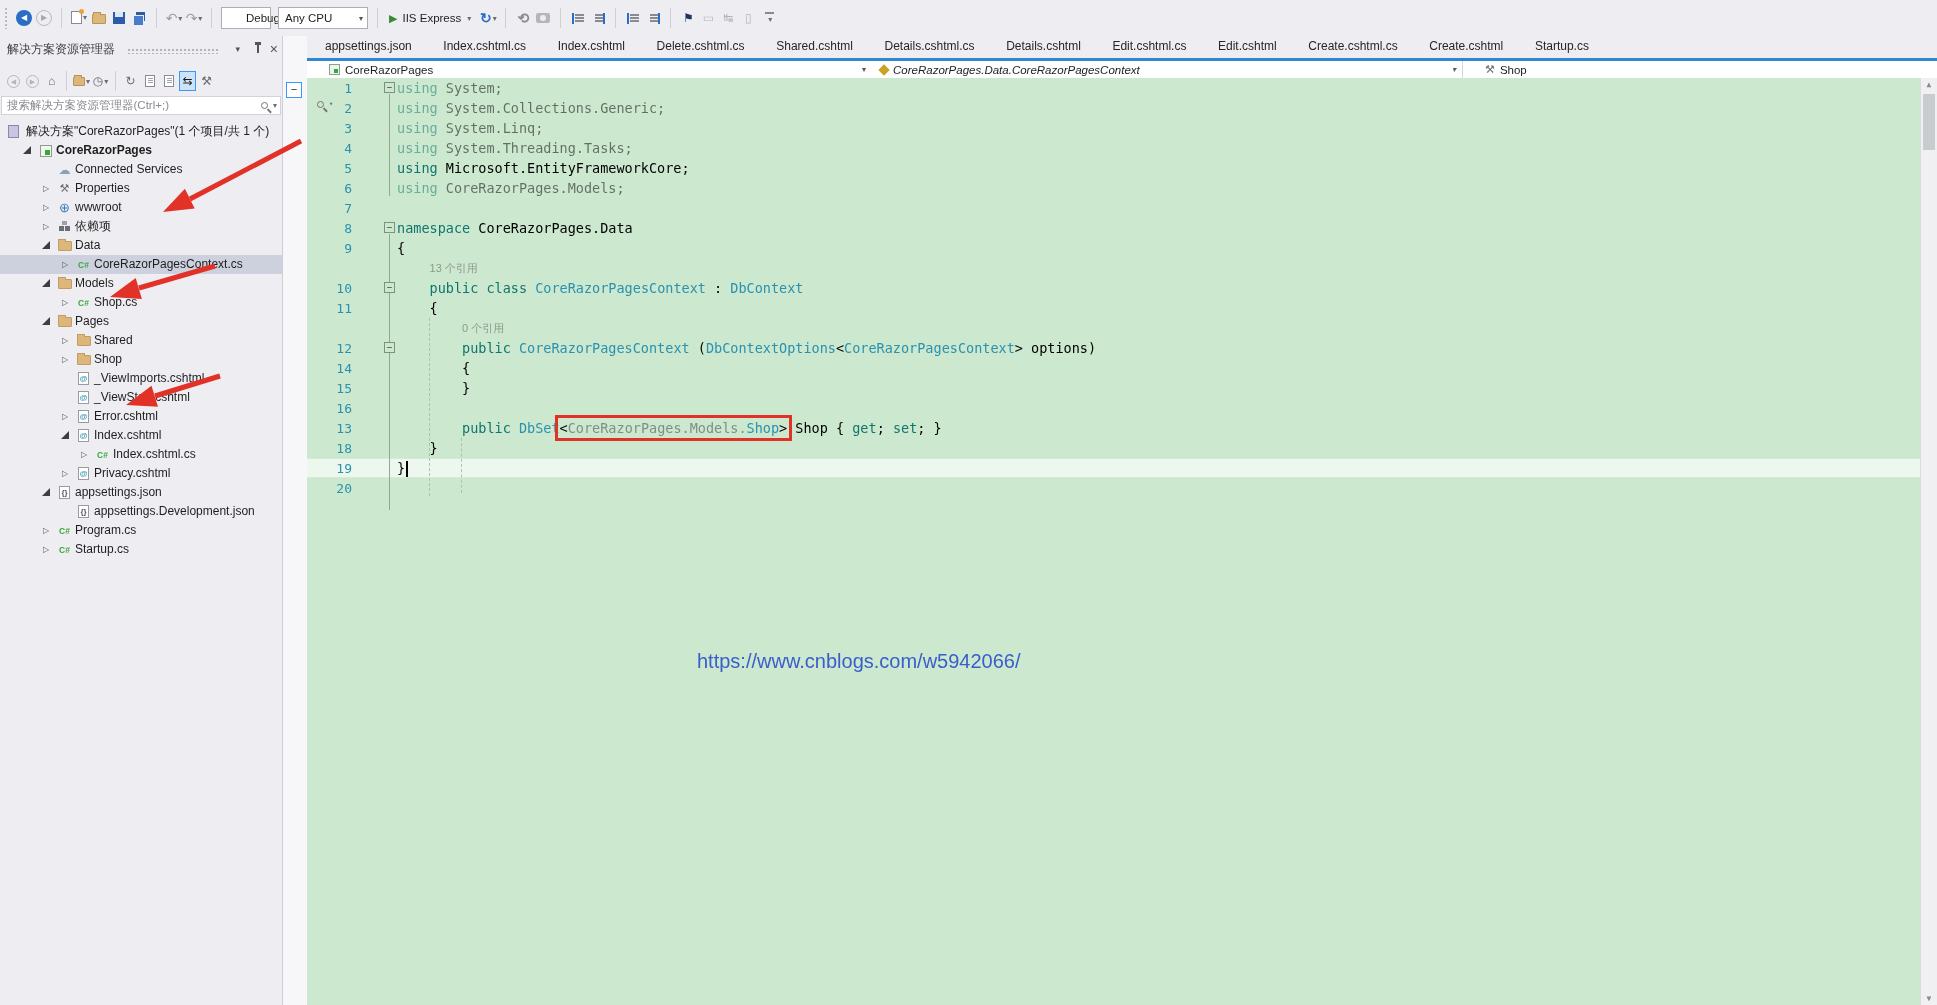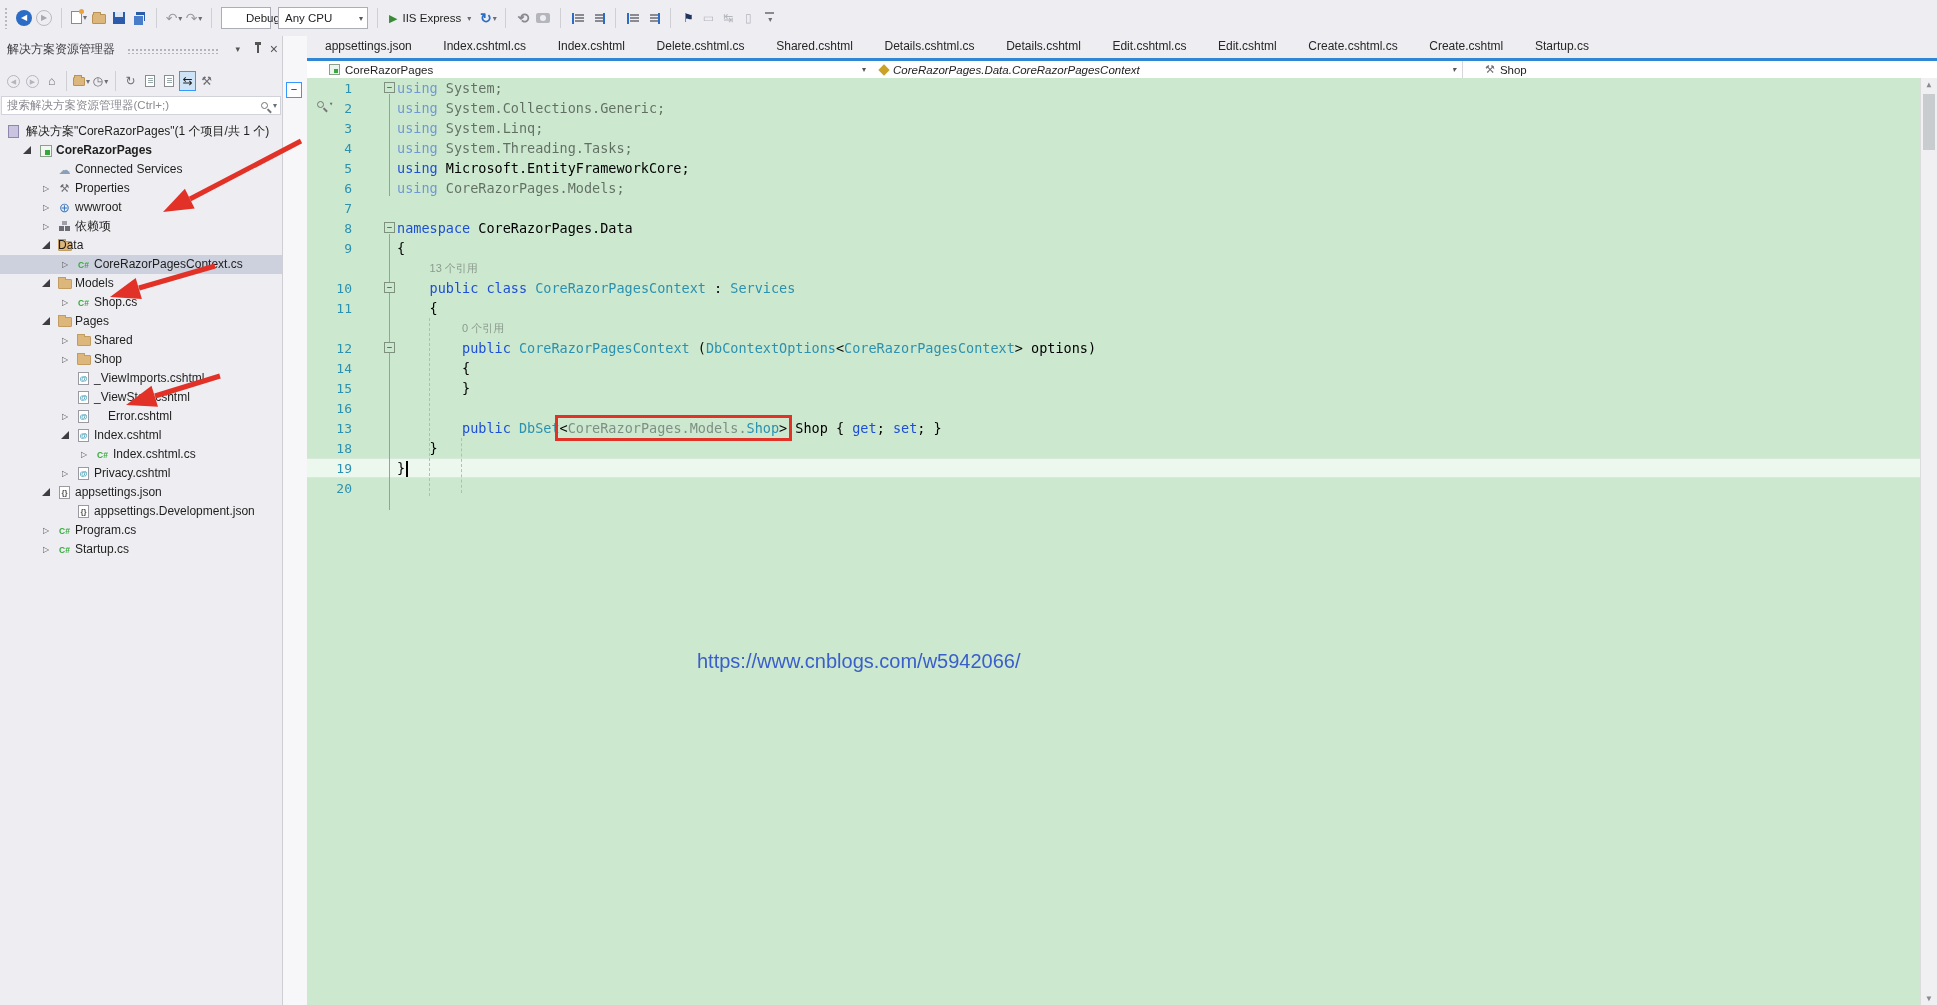"using" .tk-k { color: #1d4ed8 -> #0f766e }
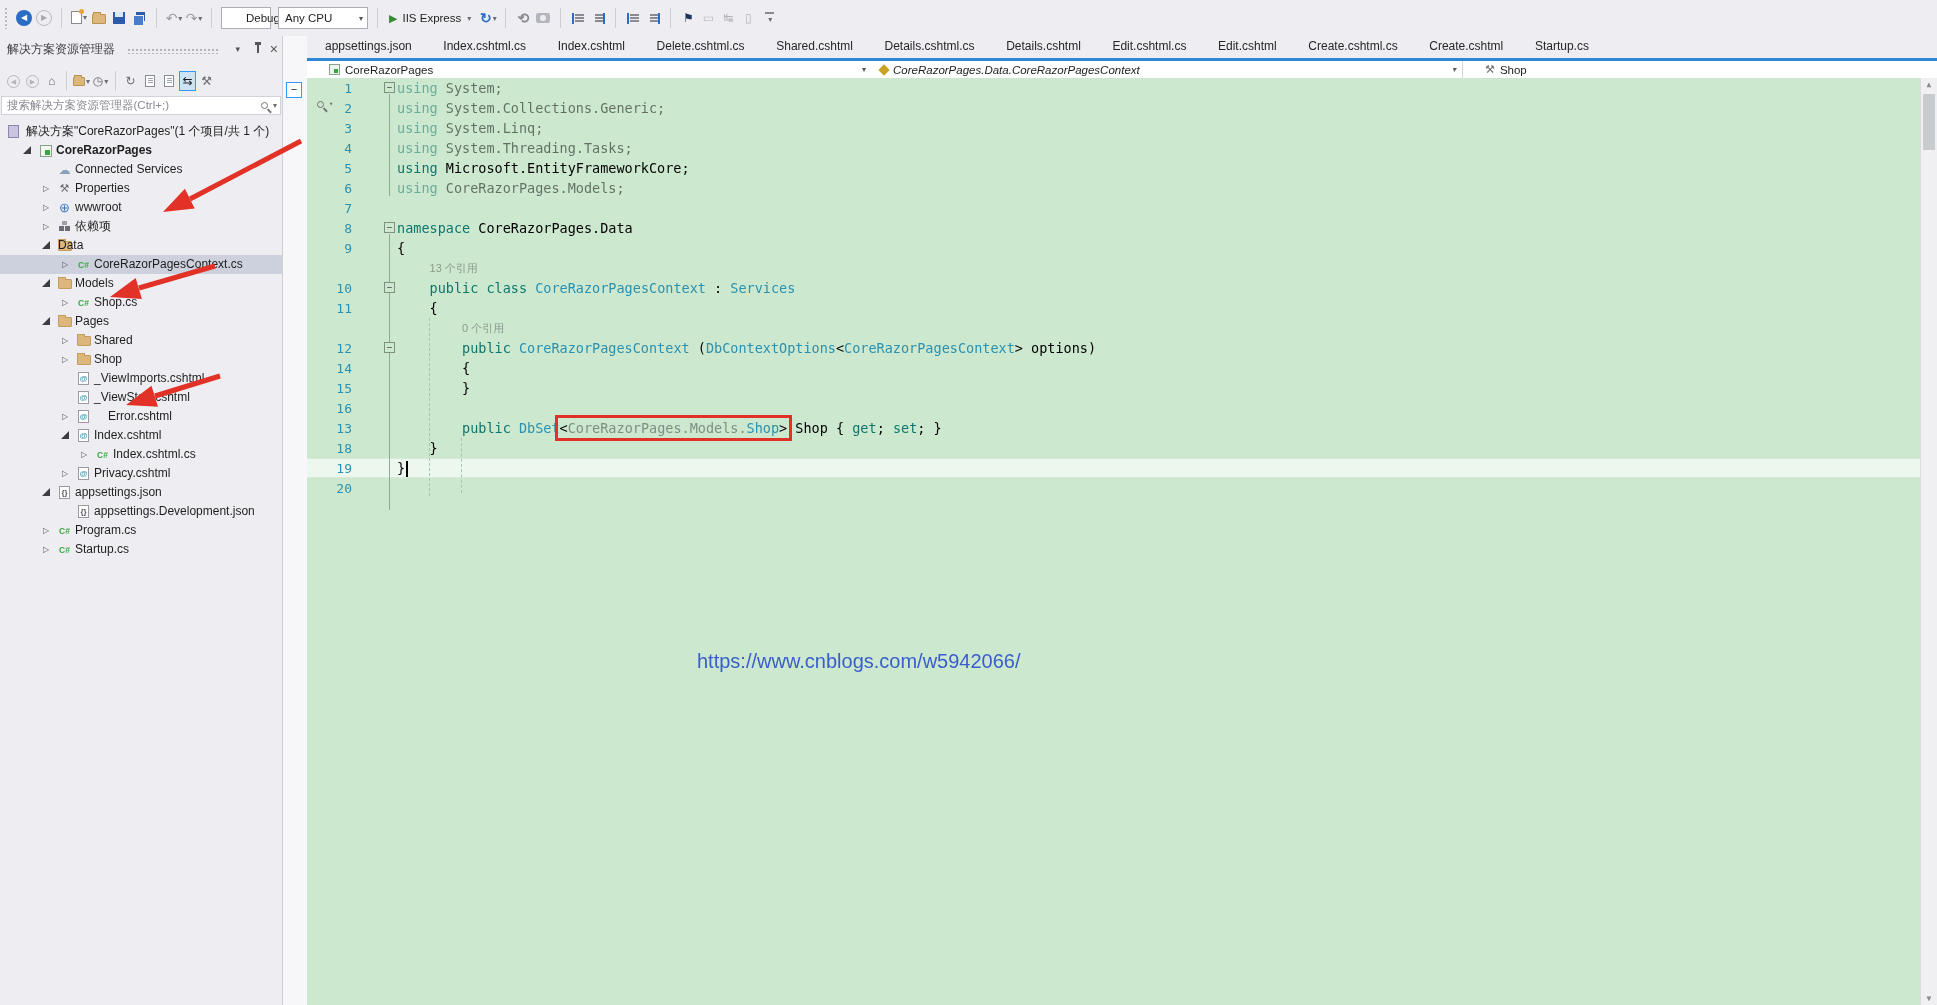"Data" span.tlabel { left: 58px -> 75px }
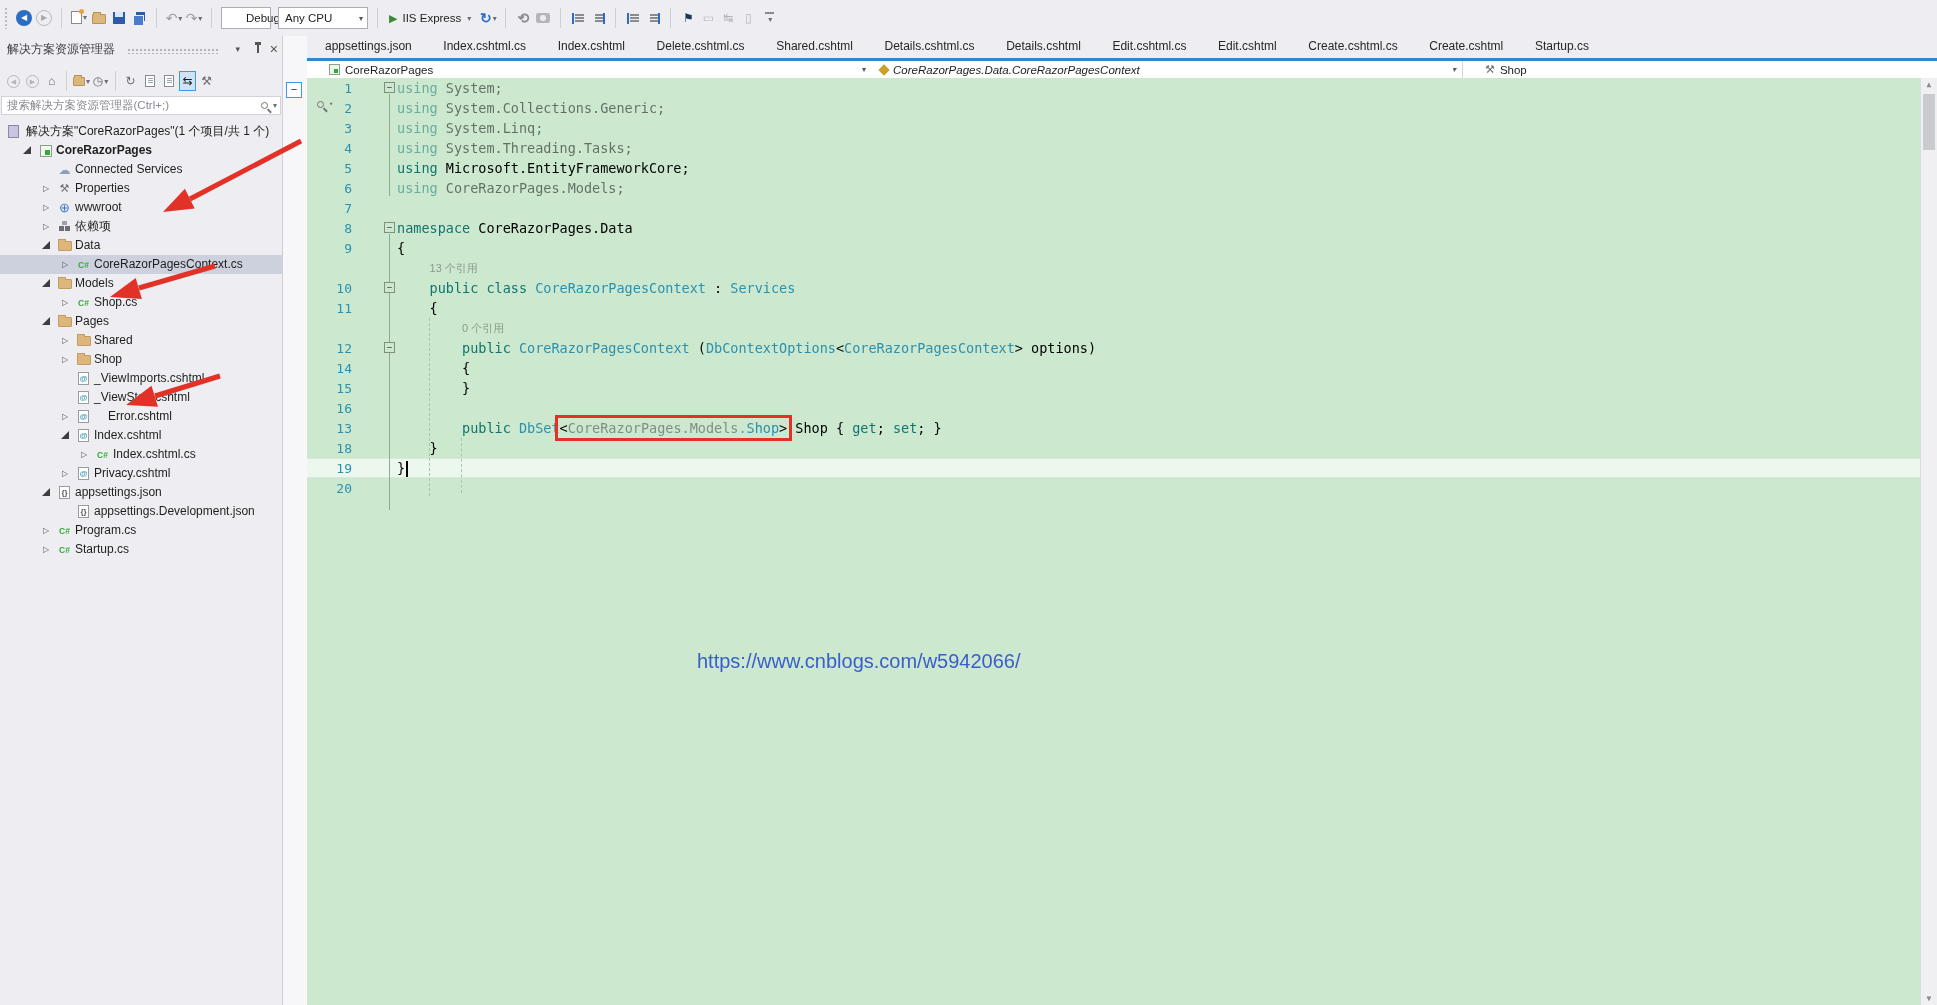"Services" span.tk-t { text: Services -> DbContext }
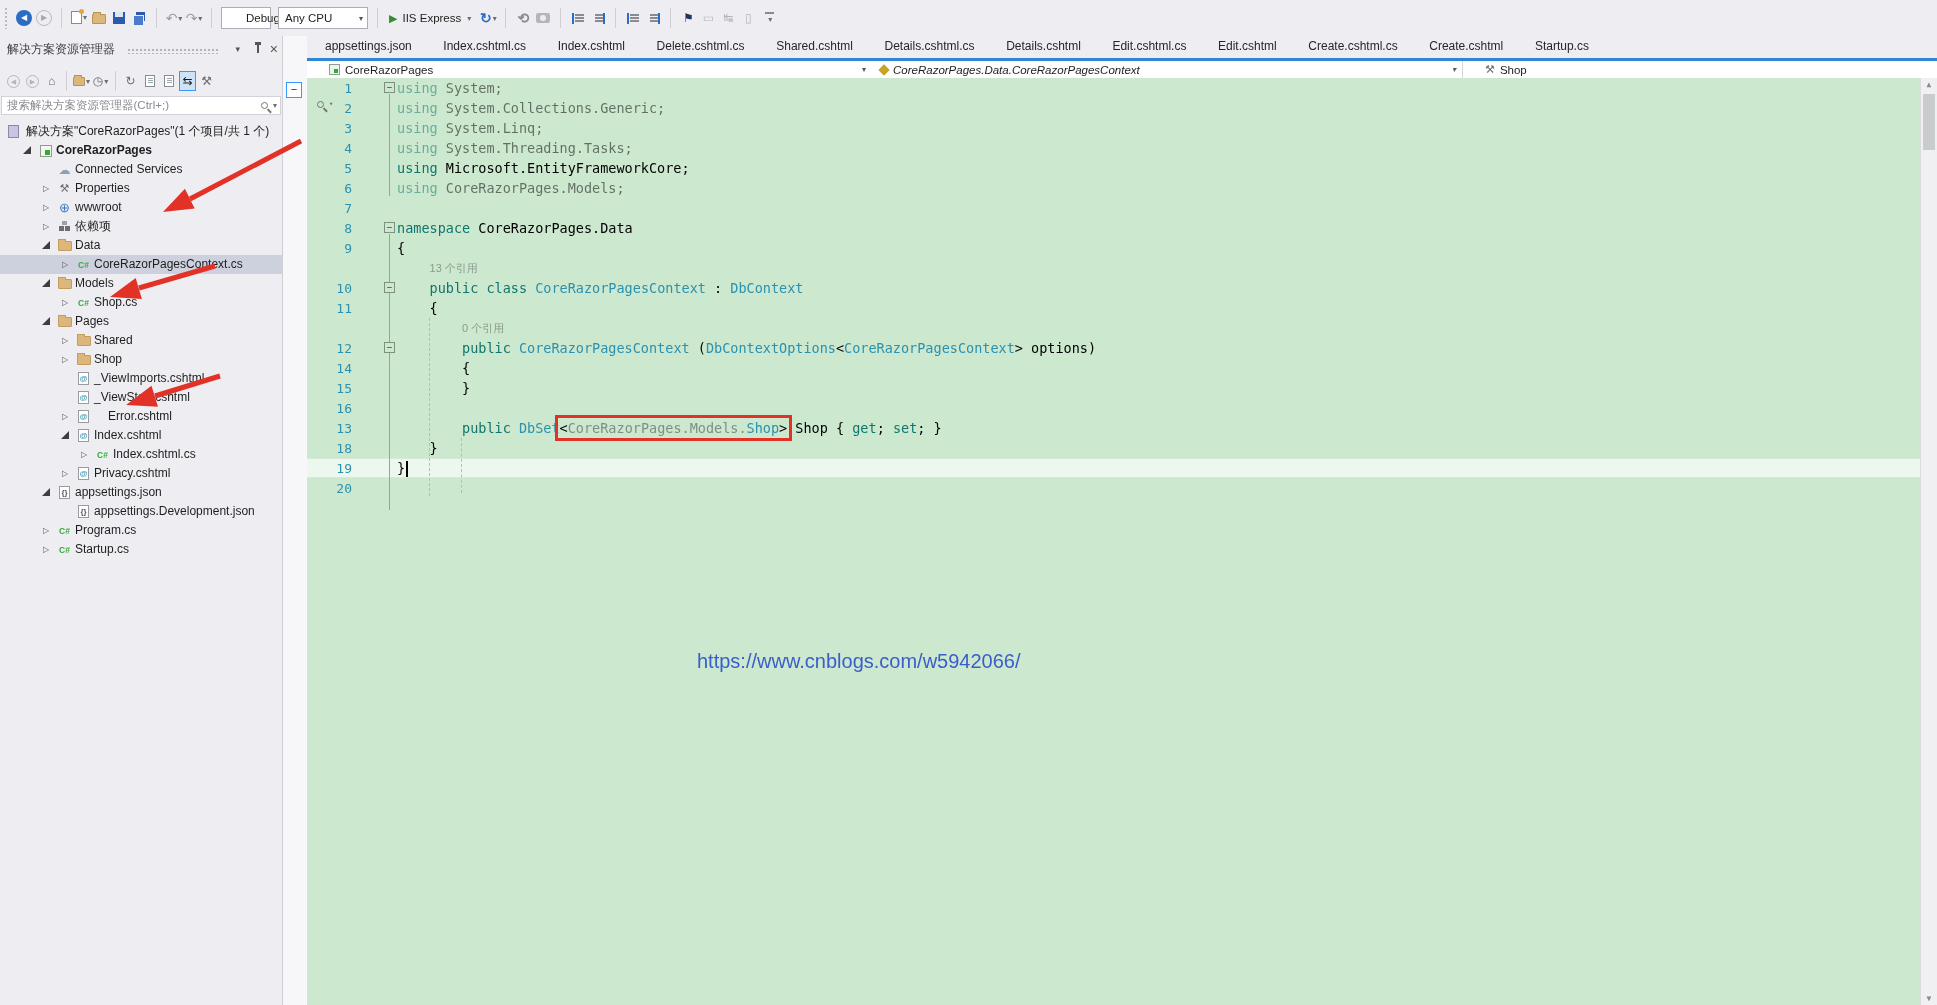"Error.cshtml" span.tlabel { left: 108px -> 94px }
